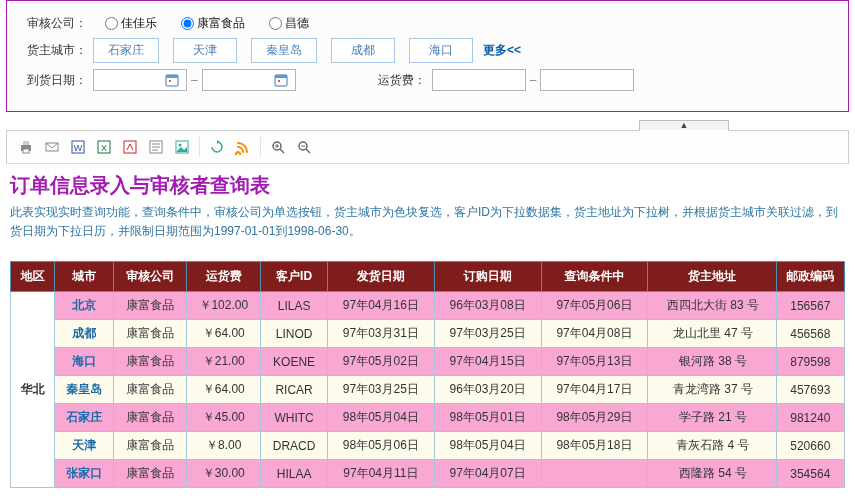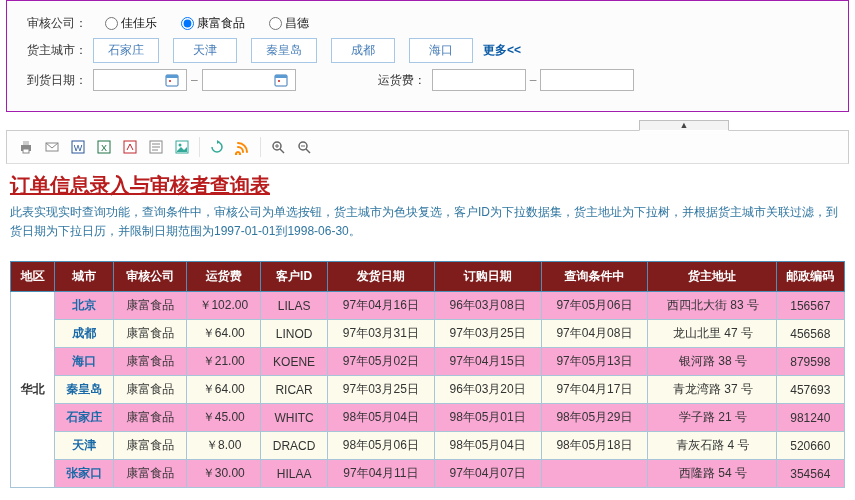"订单信息录入与审核者查询表" .rep-title { color: #b91c1c -> #a21caf; text-decoration: underline -> none }
